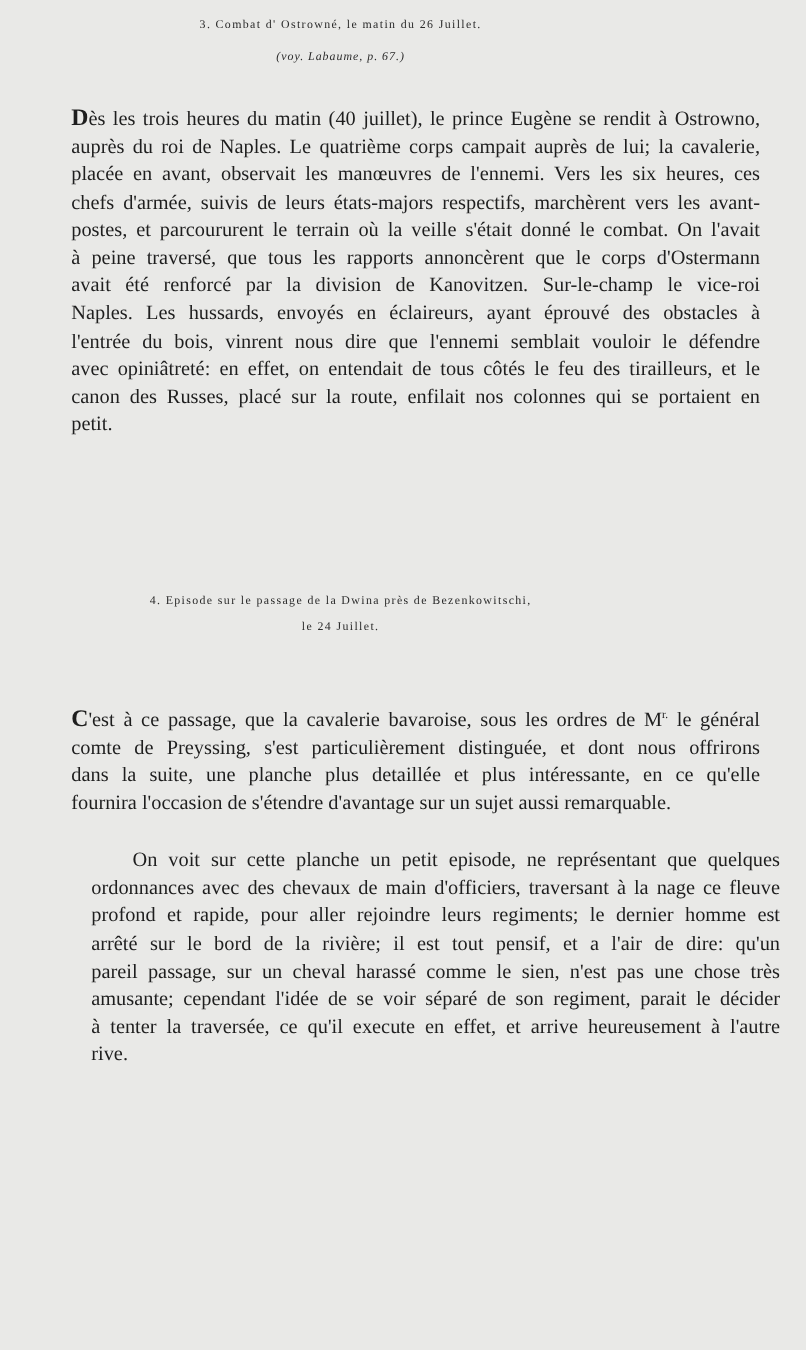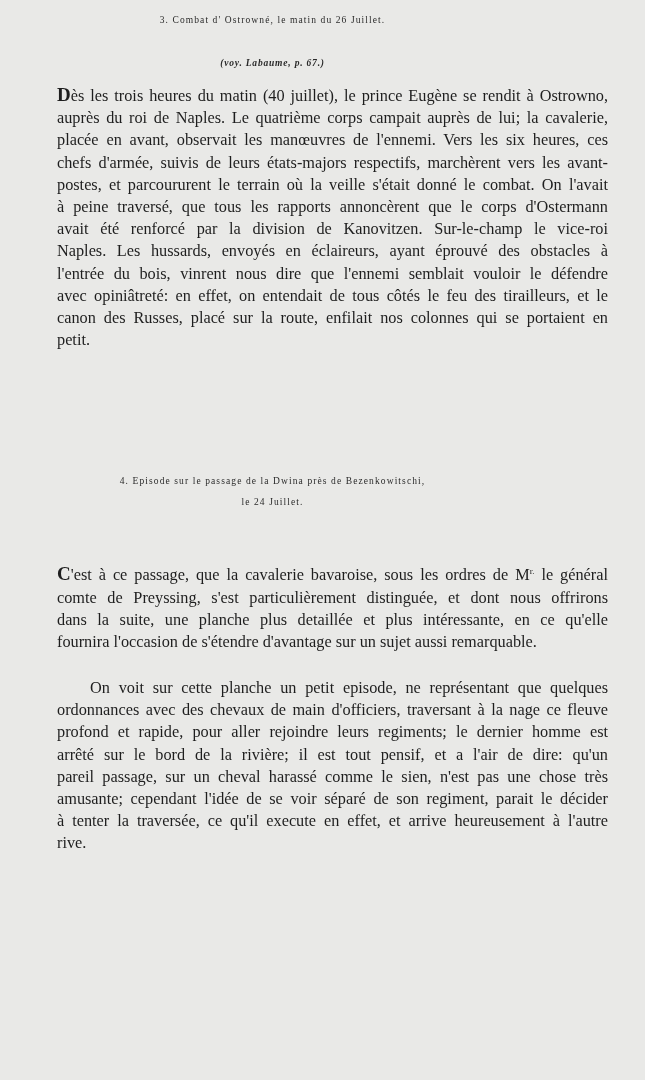"(voy. Labaume, p. 67.)" div.caption { font-weight: bold -> none; top: 58px -> 41px }
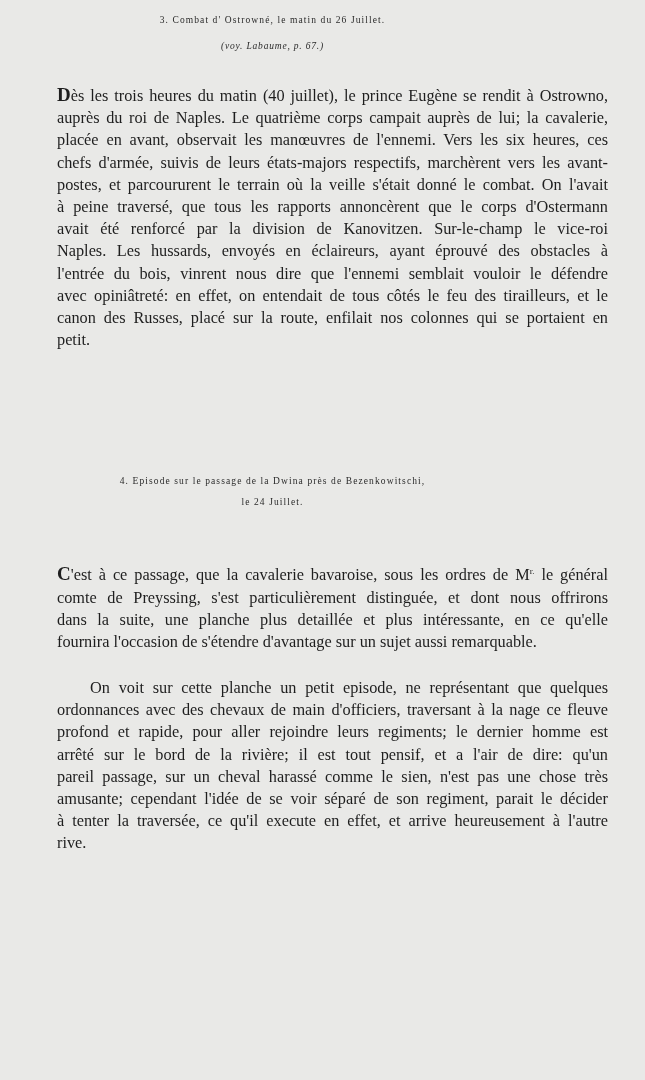"On voit sur cette planche" div.para { margin-left: none -> 16px }
